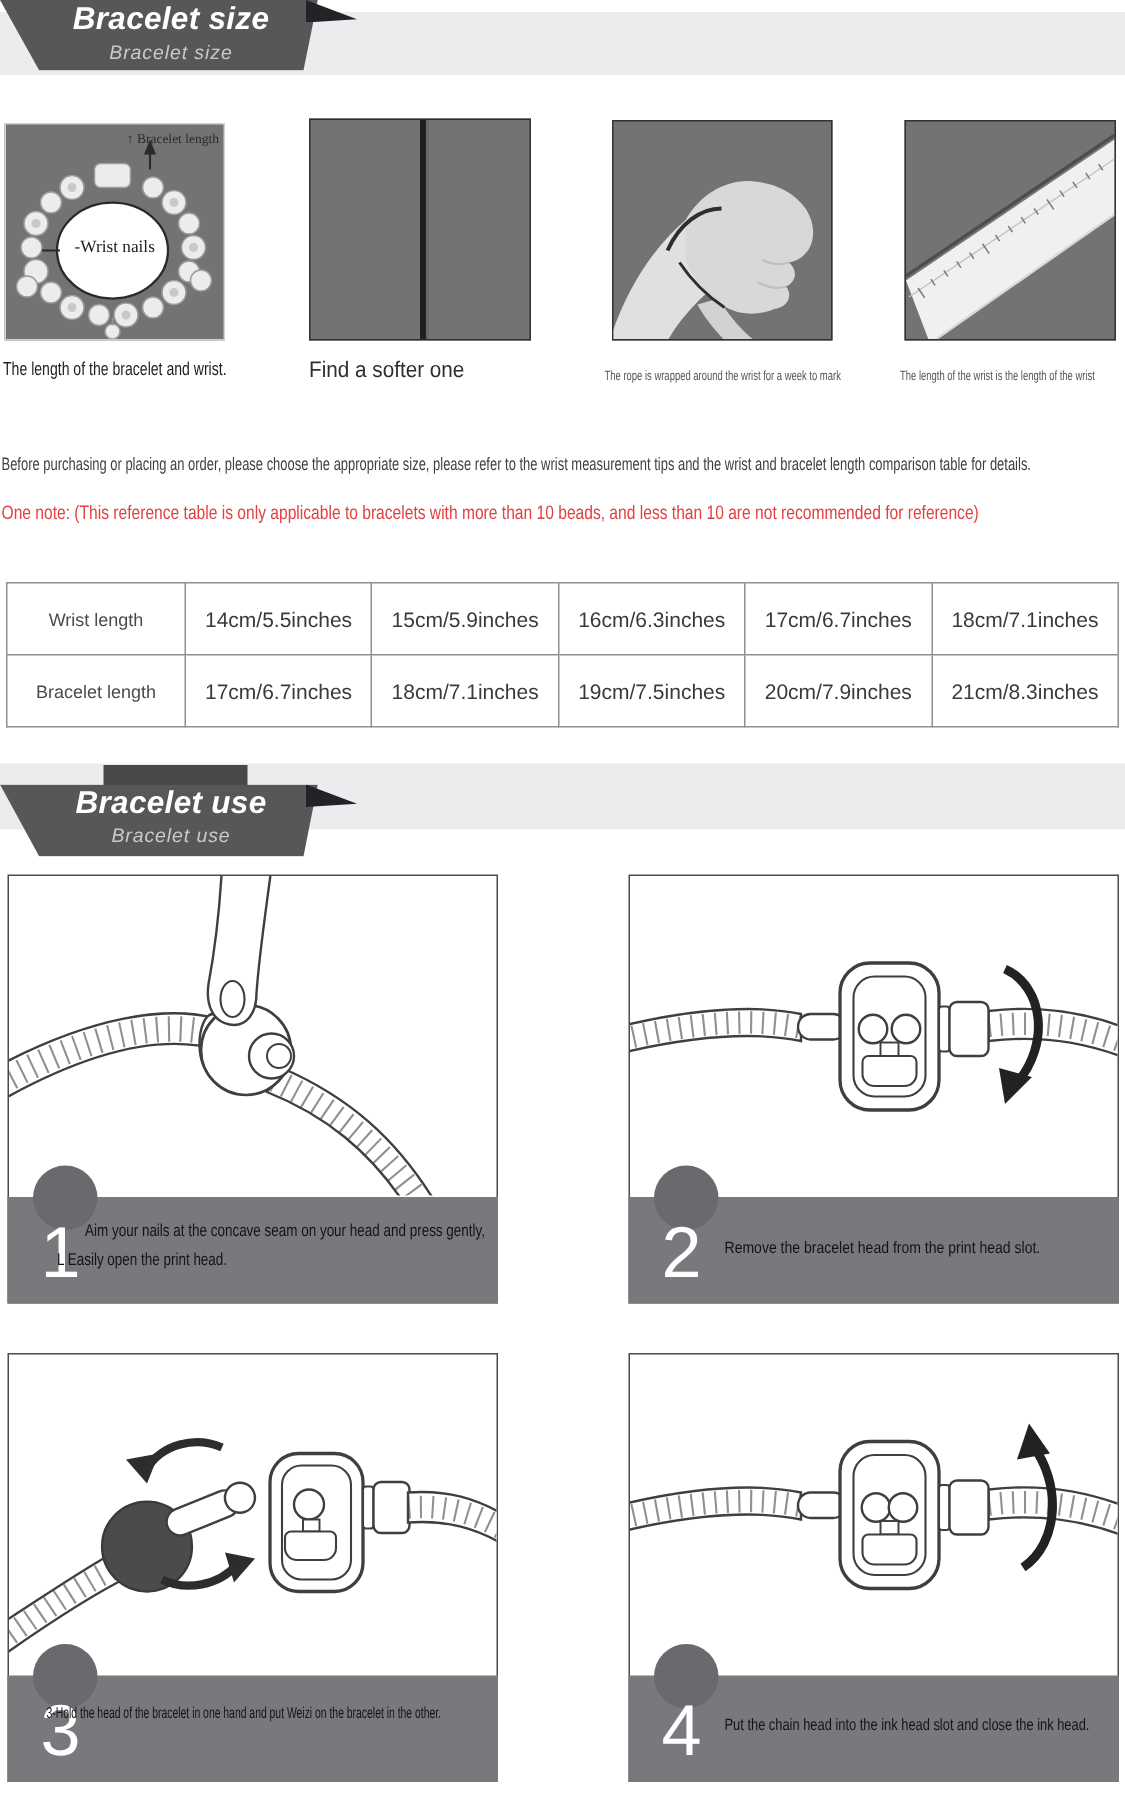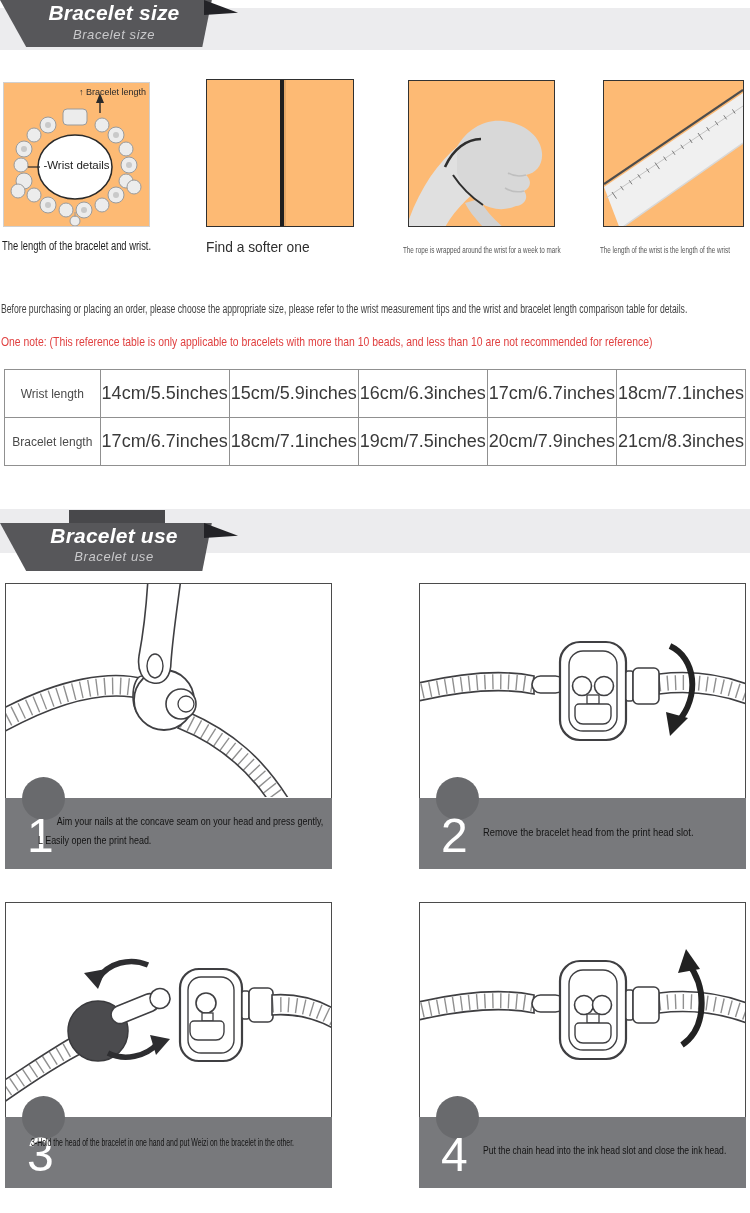"↑ Bracelet length" .fig { background: #fdba74 -> #737373; font-family: none -> Liberation Serif, serif }
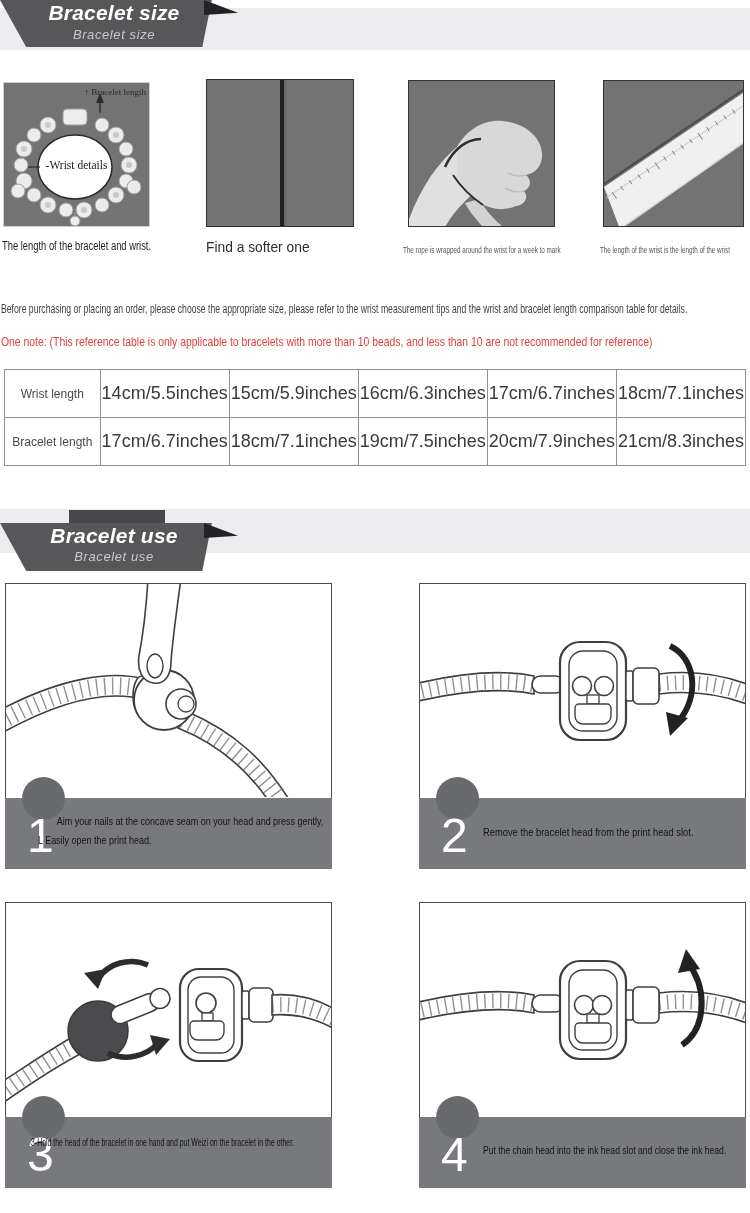"-Wrist details" div.fig1-wlabel { text: details -> nails }
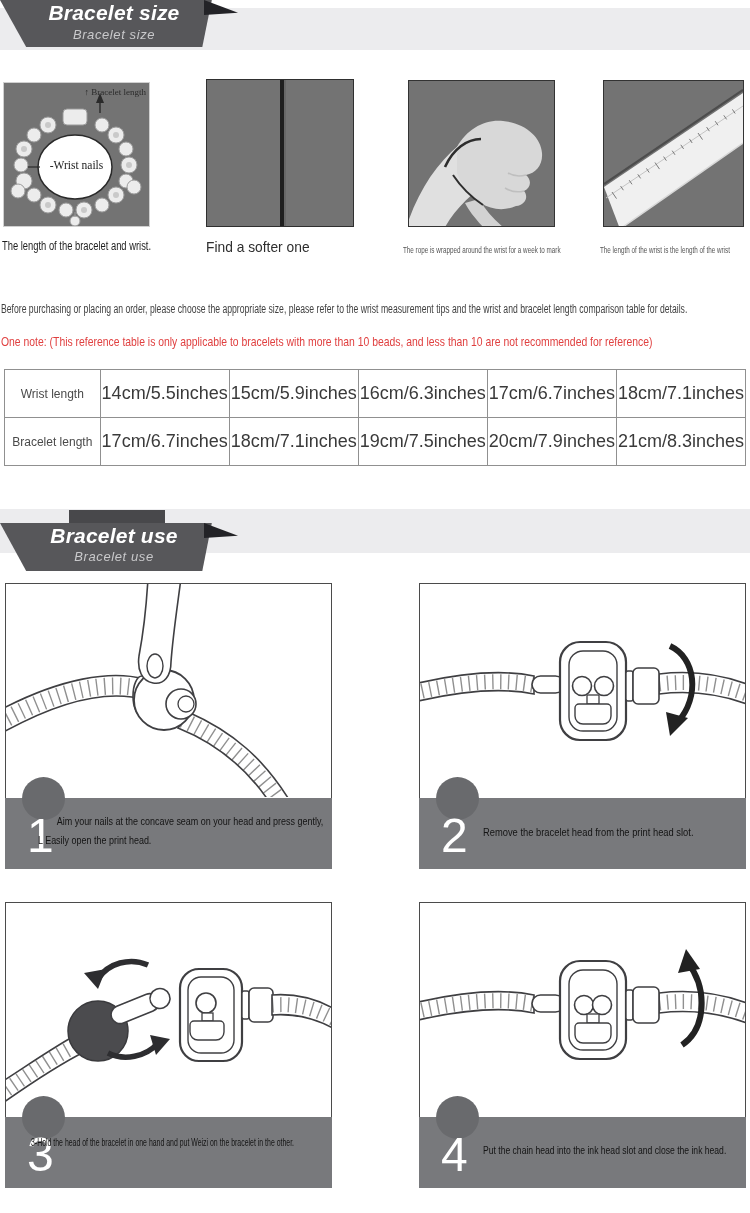"Wrist length" .size-table { top: 369px -> 388px }
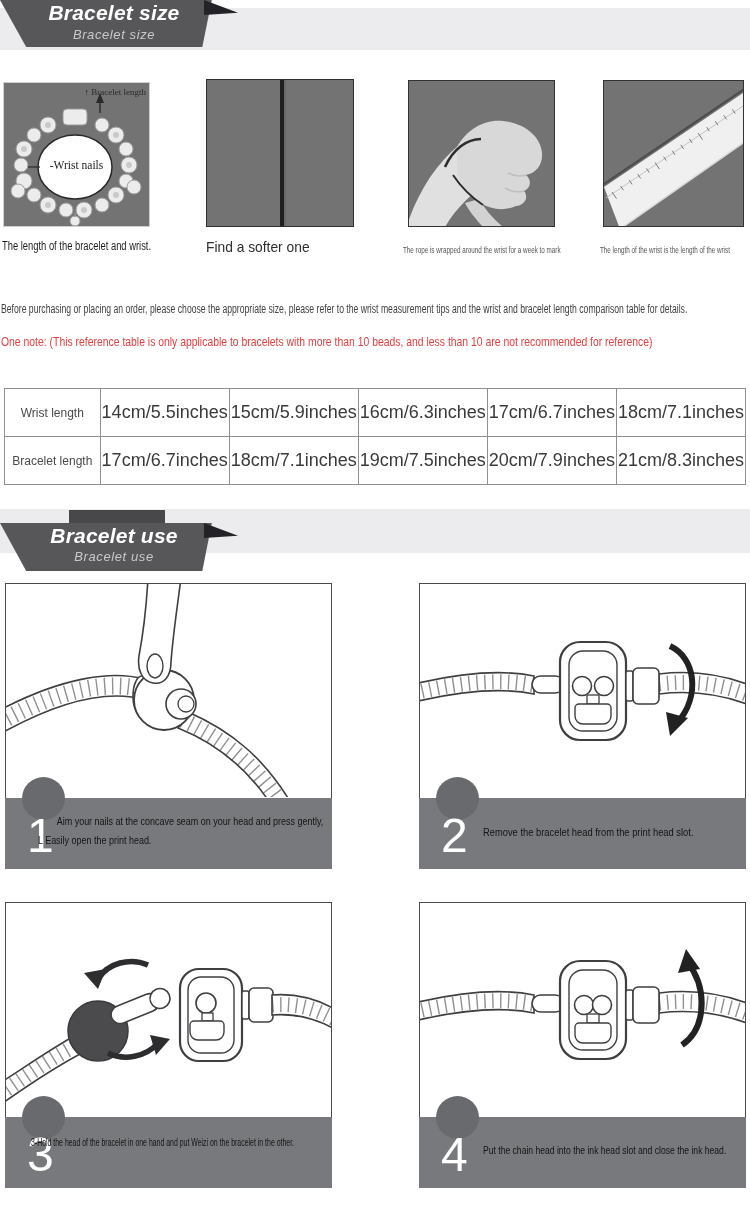"14cm/5.5inches" .size-table td { font-size: 18px -> 14px }
